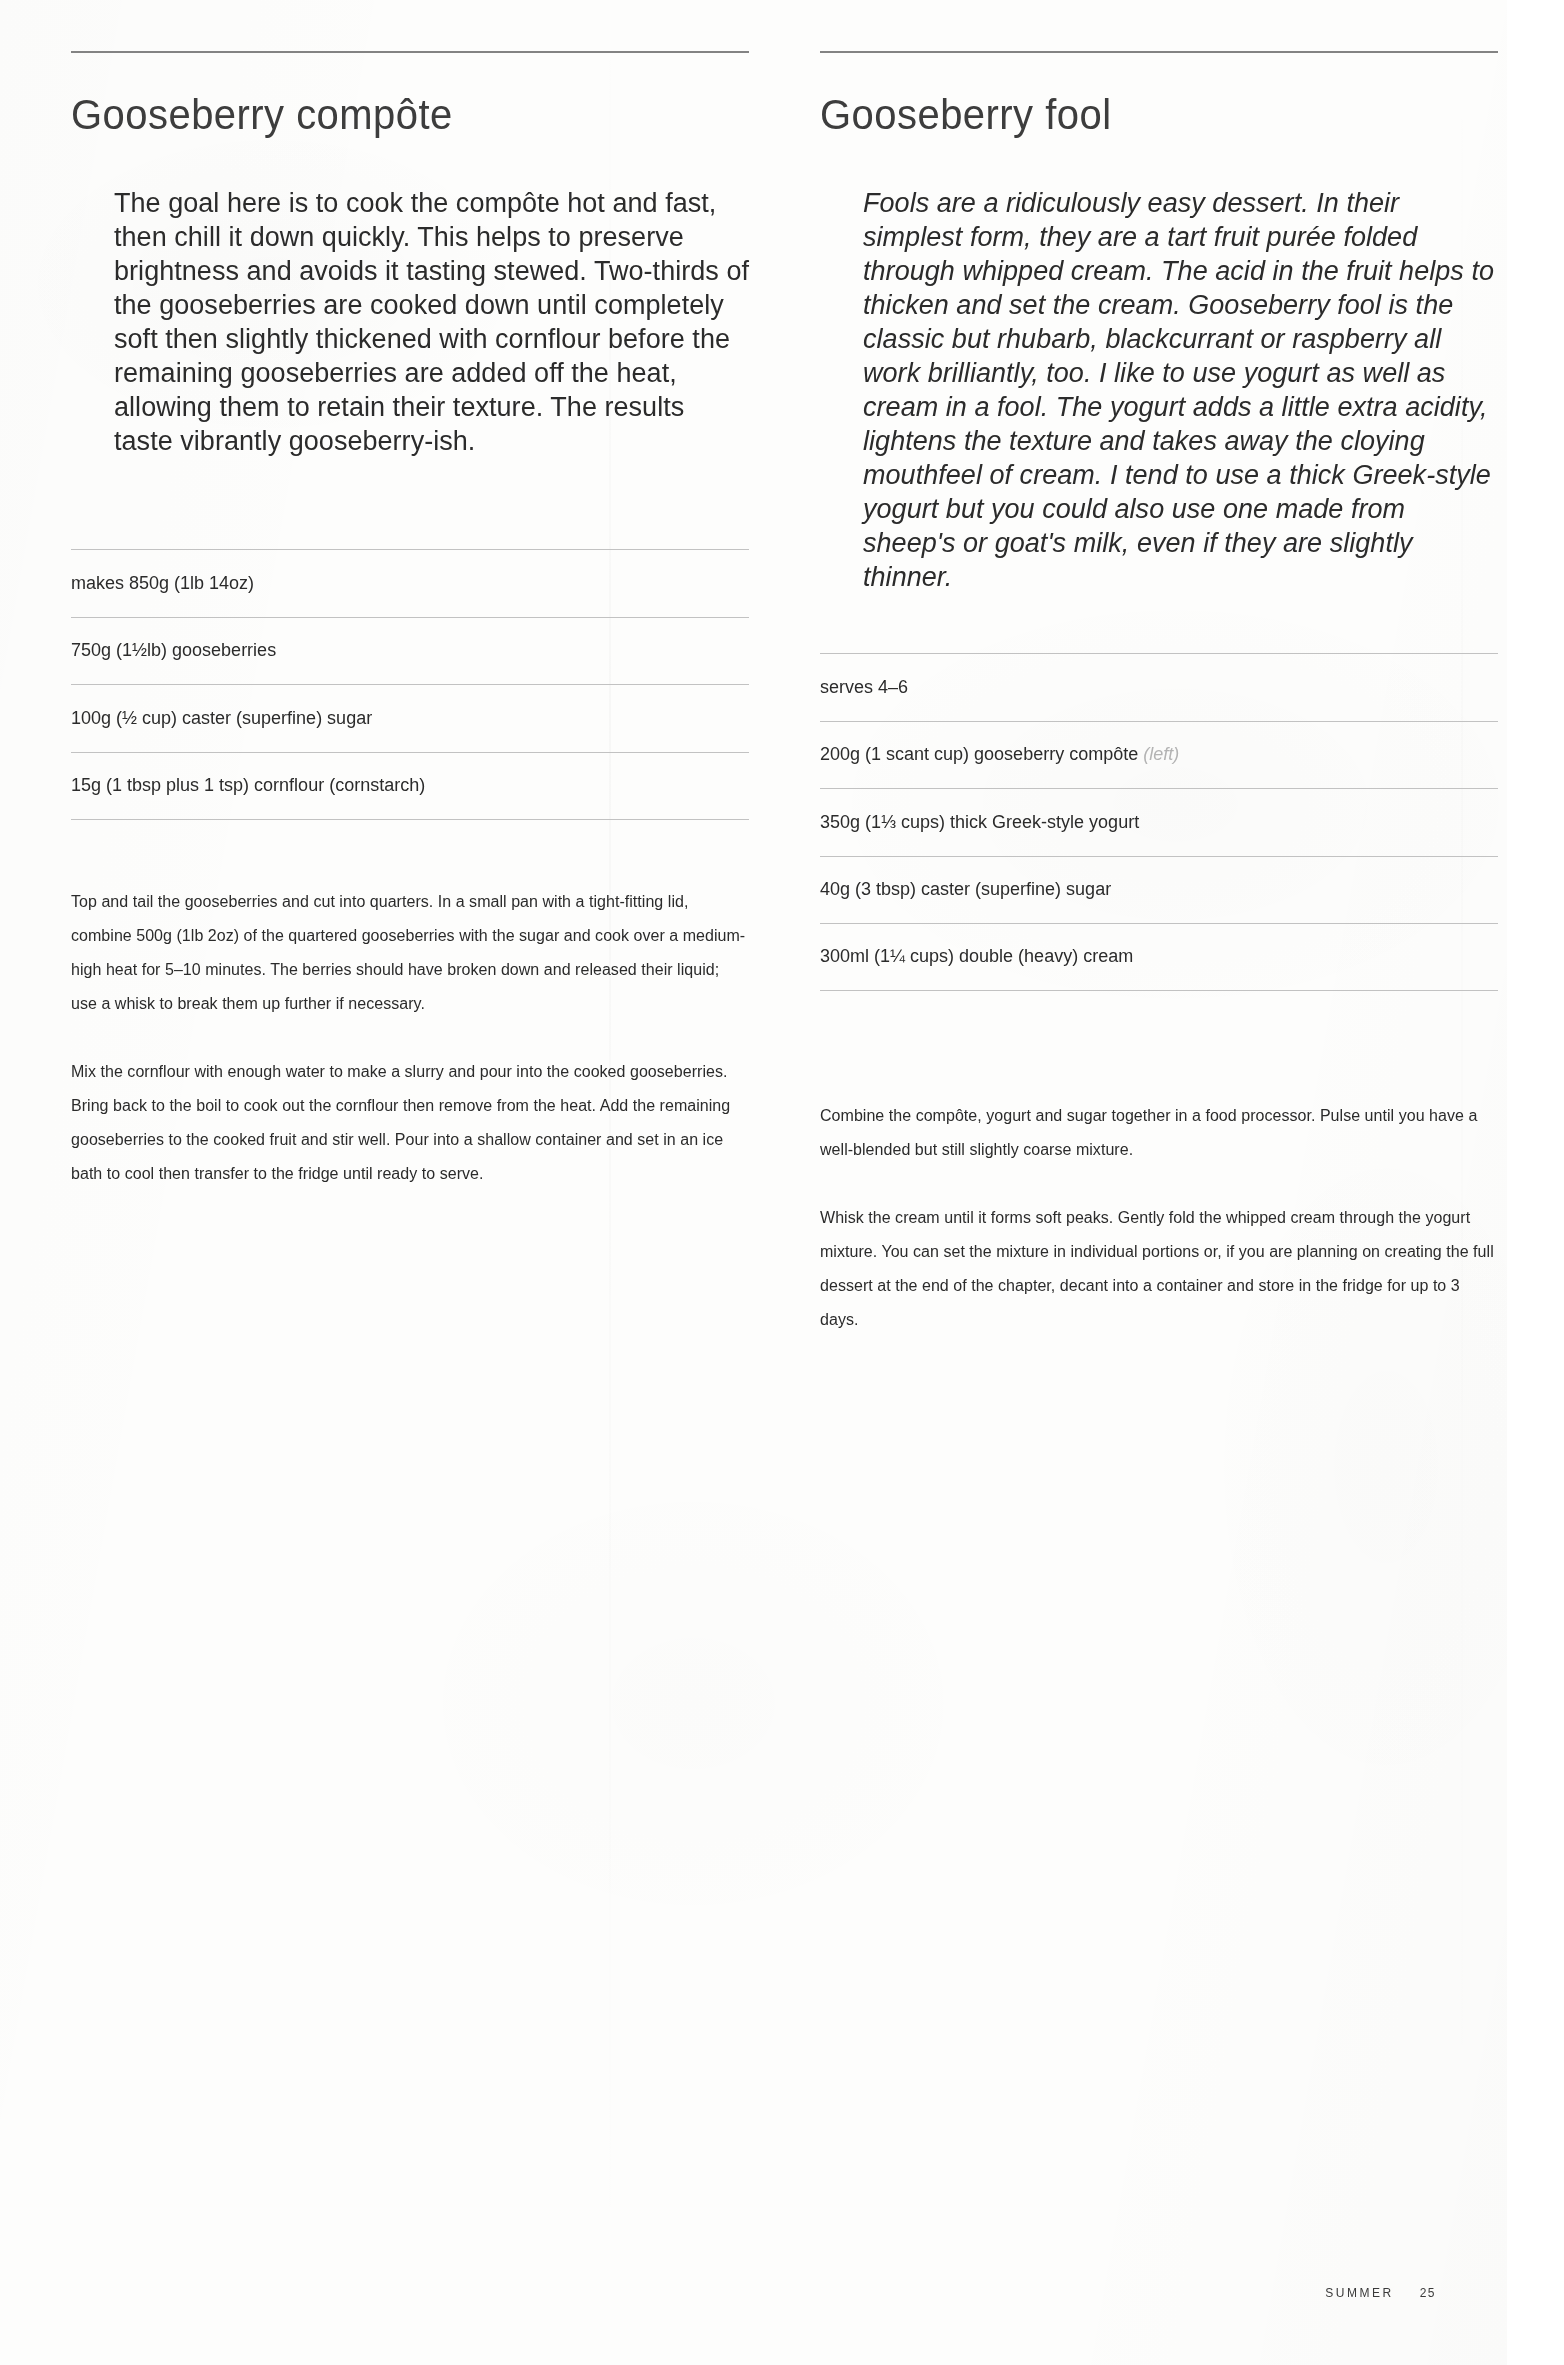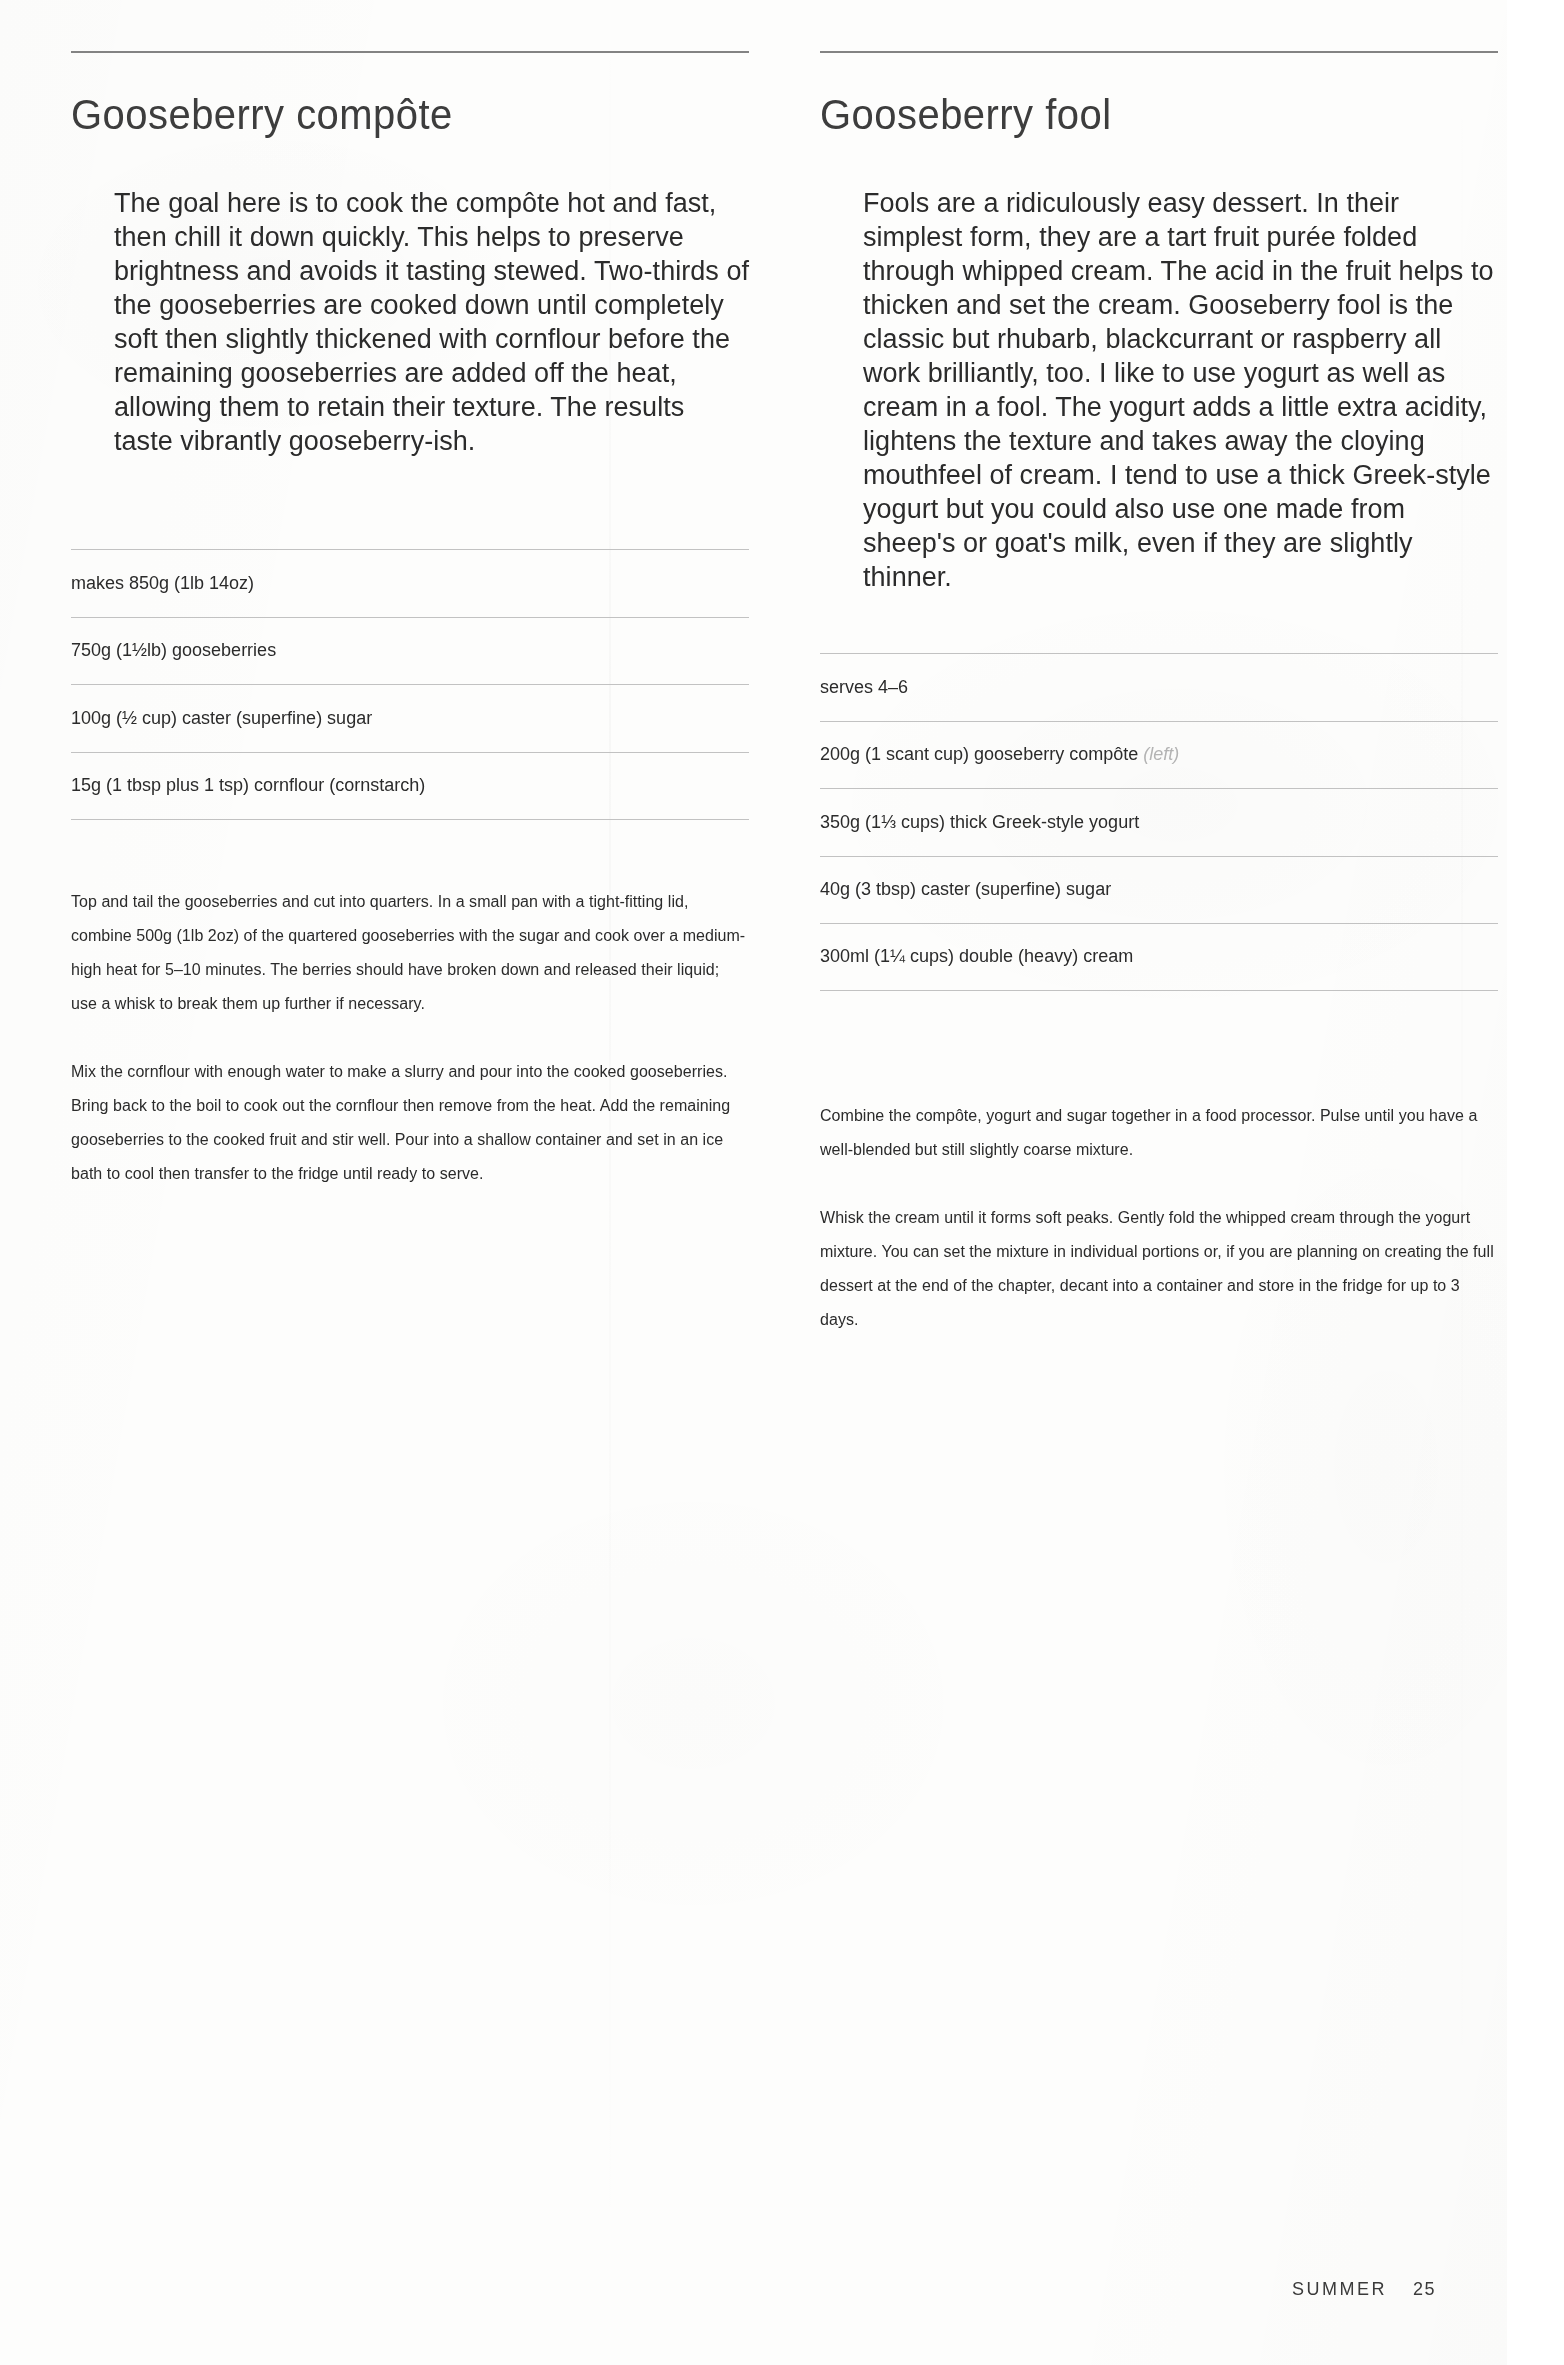"Fools are a ridiculously easy" .col-right .intro { font-style: none -> italic }
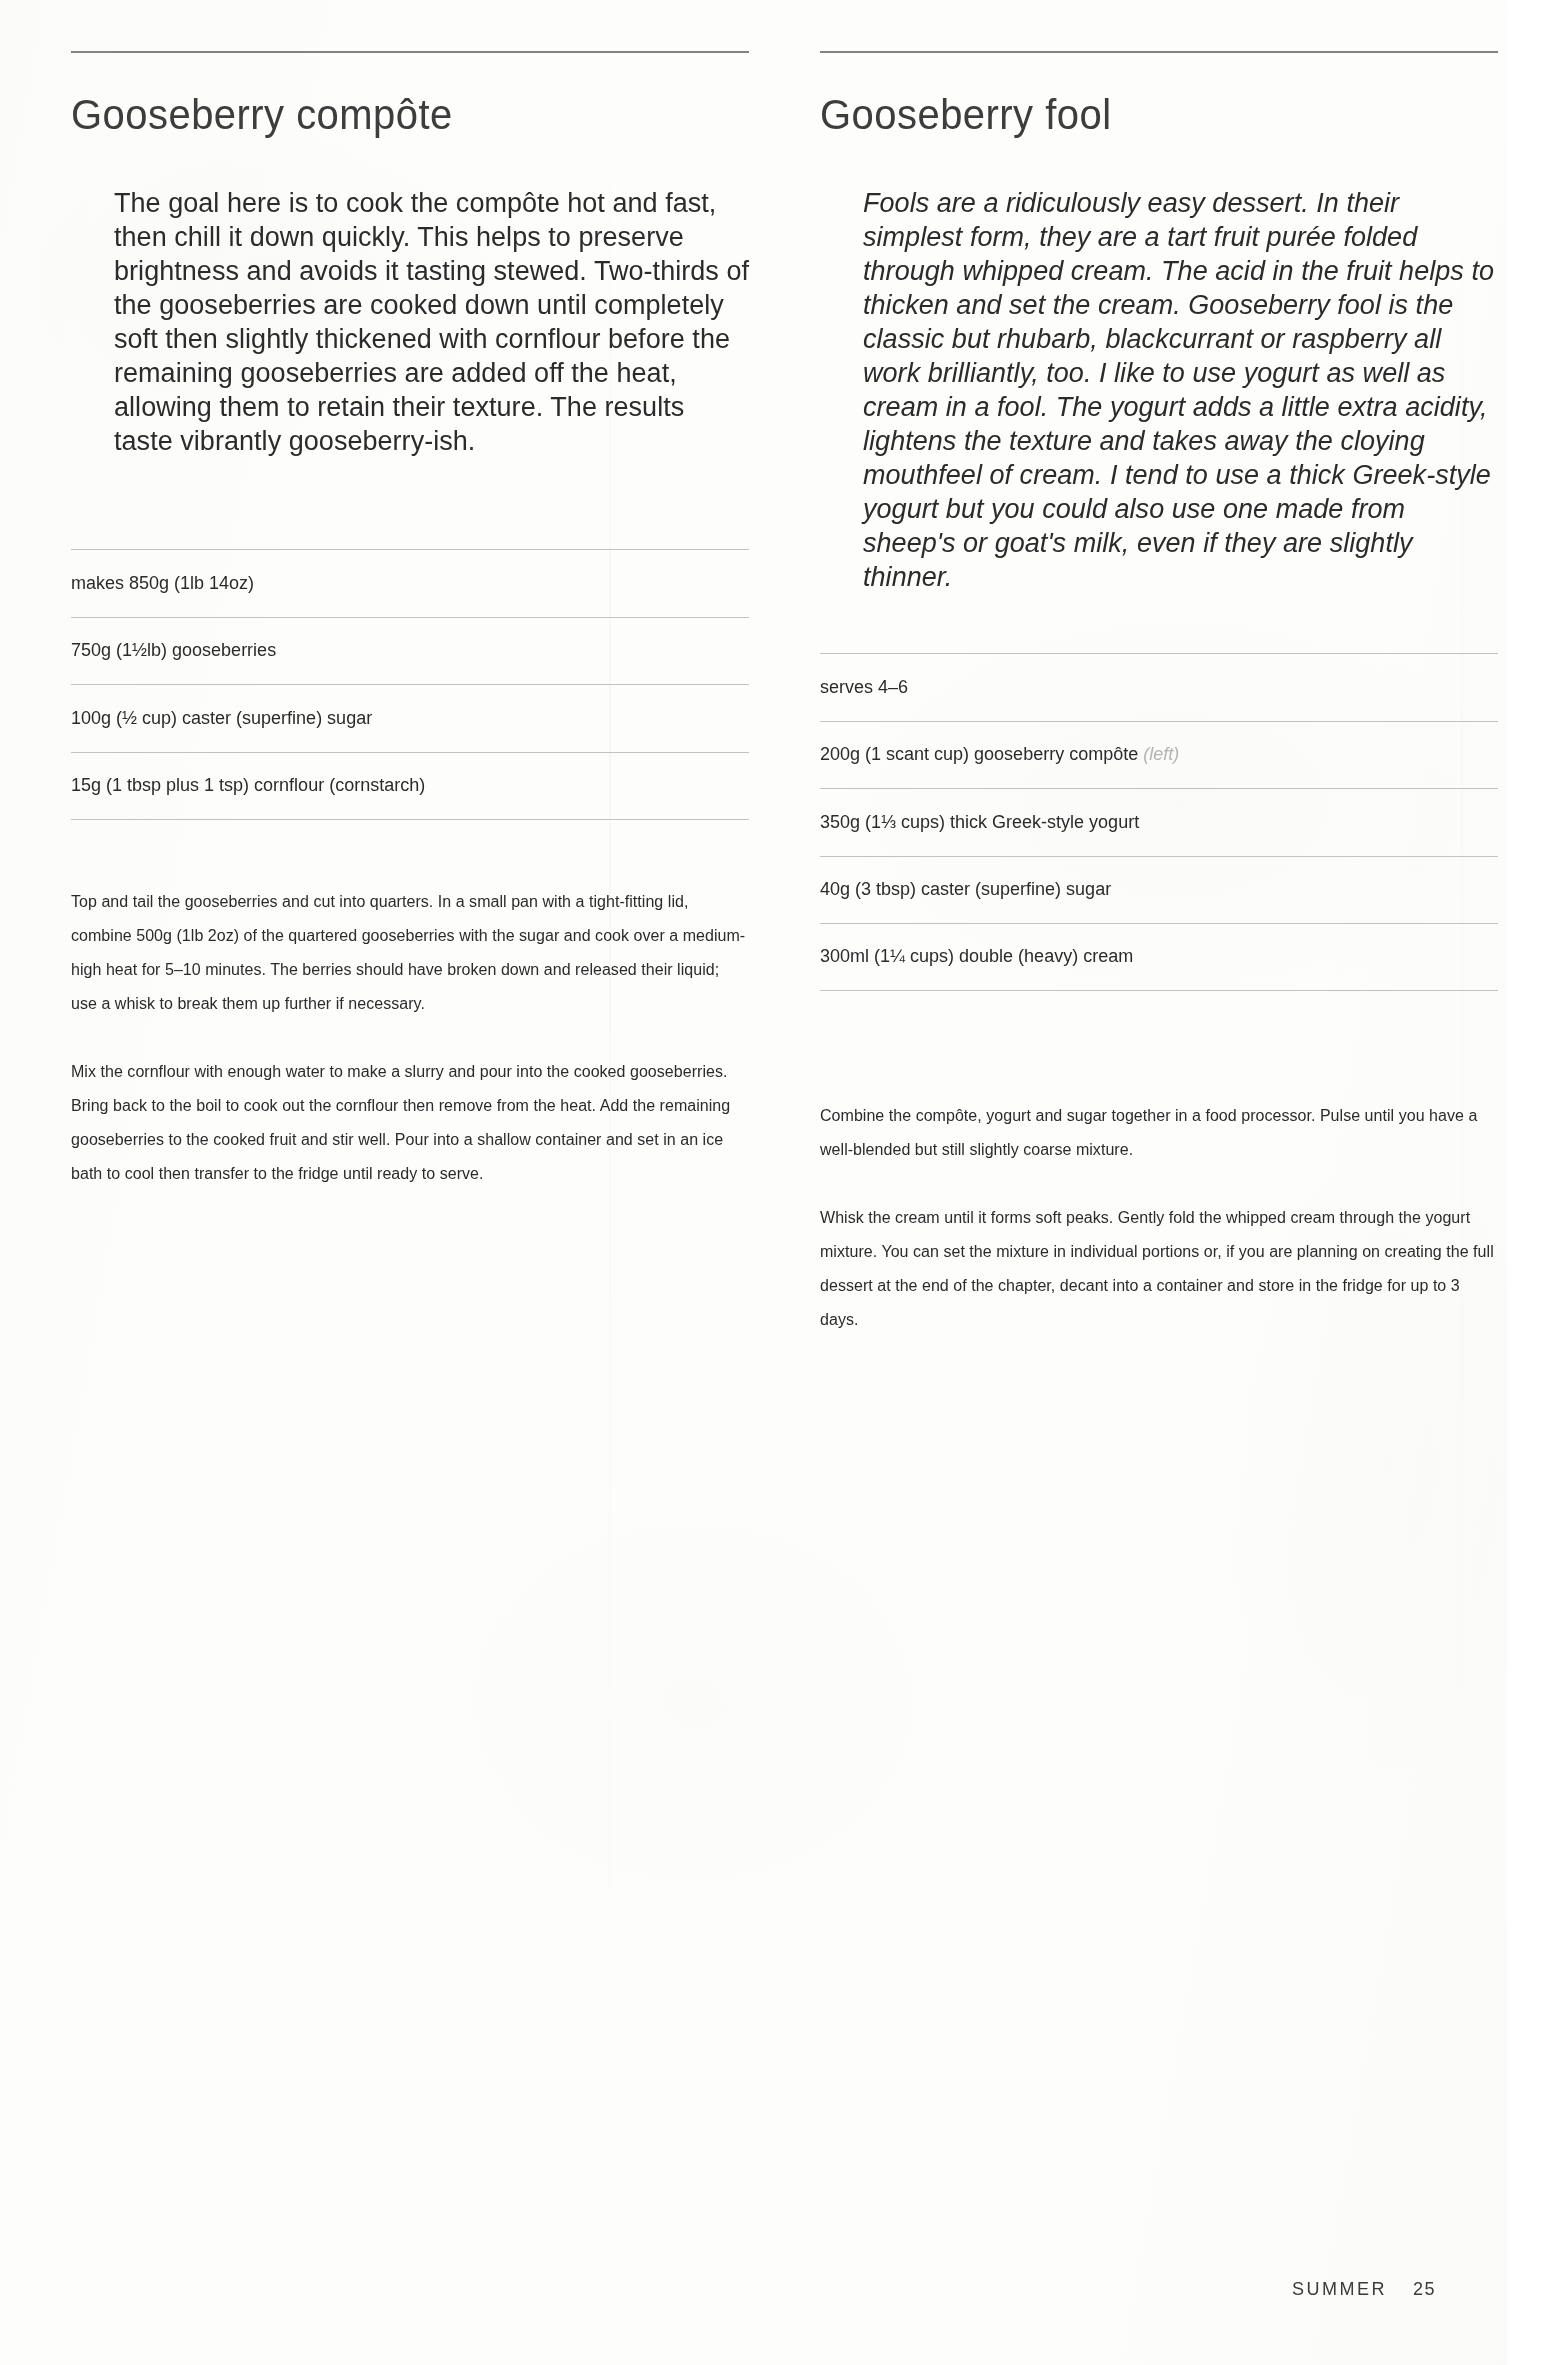"SUMMER" .footer { font-size: 18px -> 12px }
